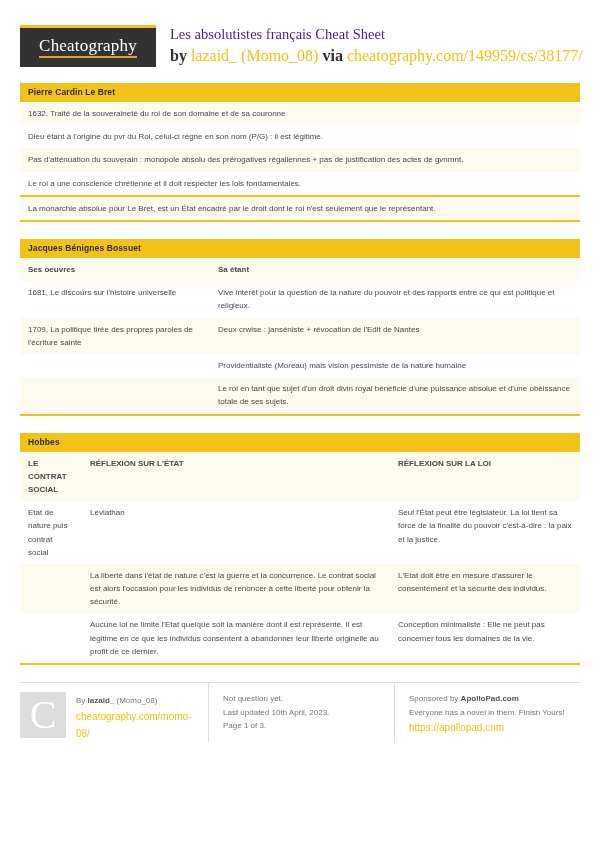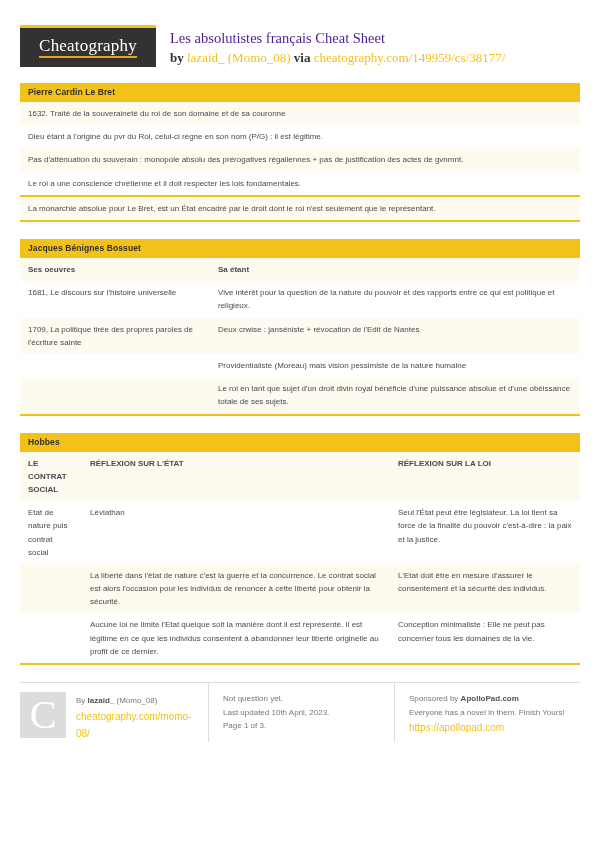"by lazaid_ (Momo_08) via" .sheet-byline { font-size: 13px -> 16px }
